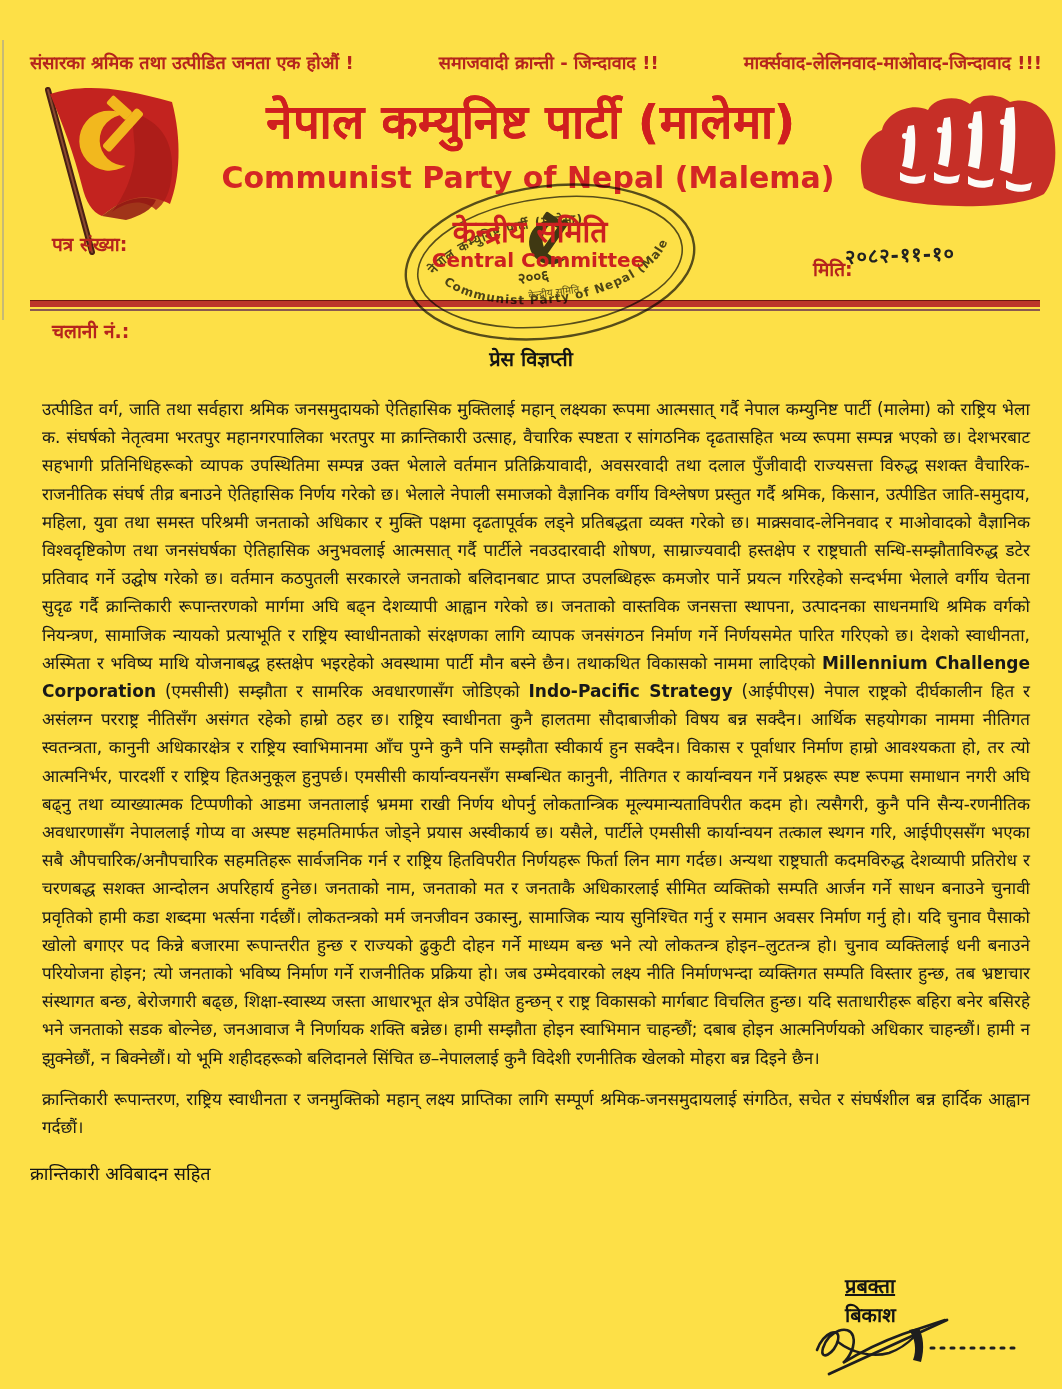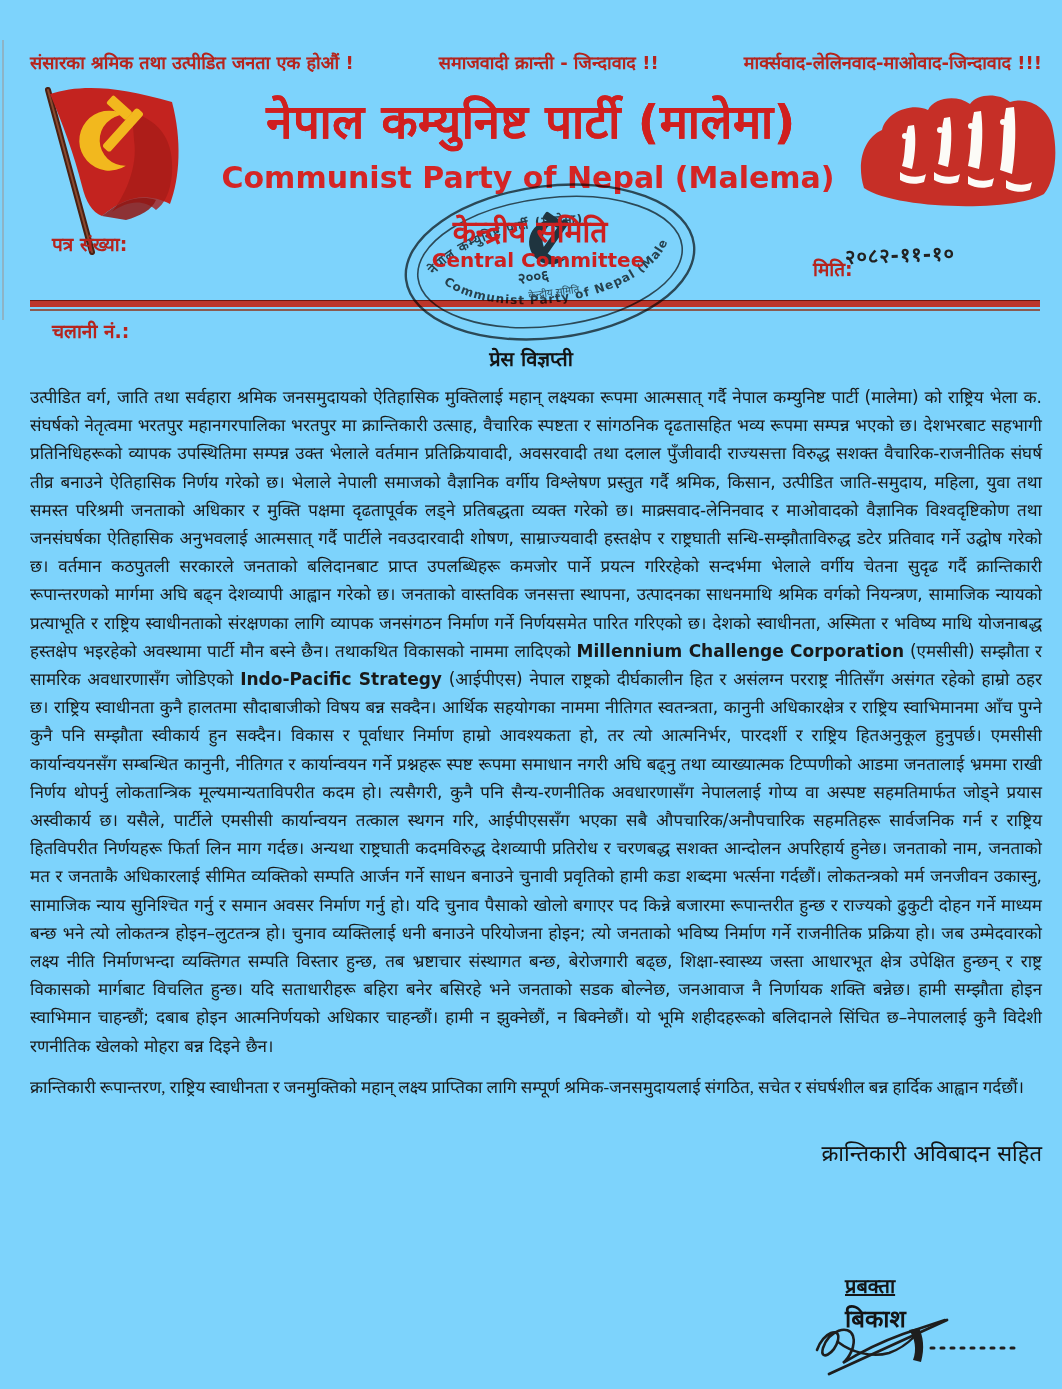"संसारका श्रमिक तथा उत्पीडित जनता" .page { background: #7dd3fc -> #fde047 }
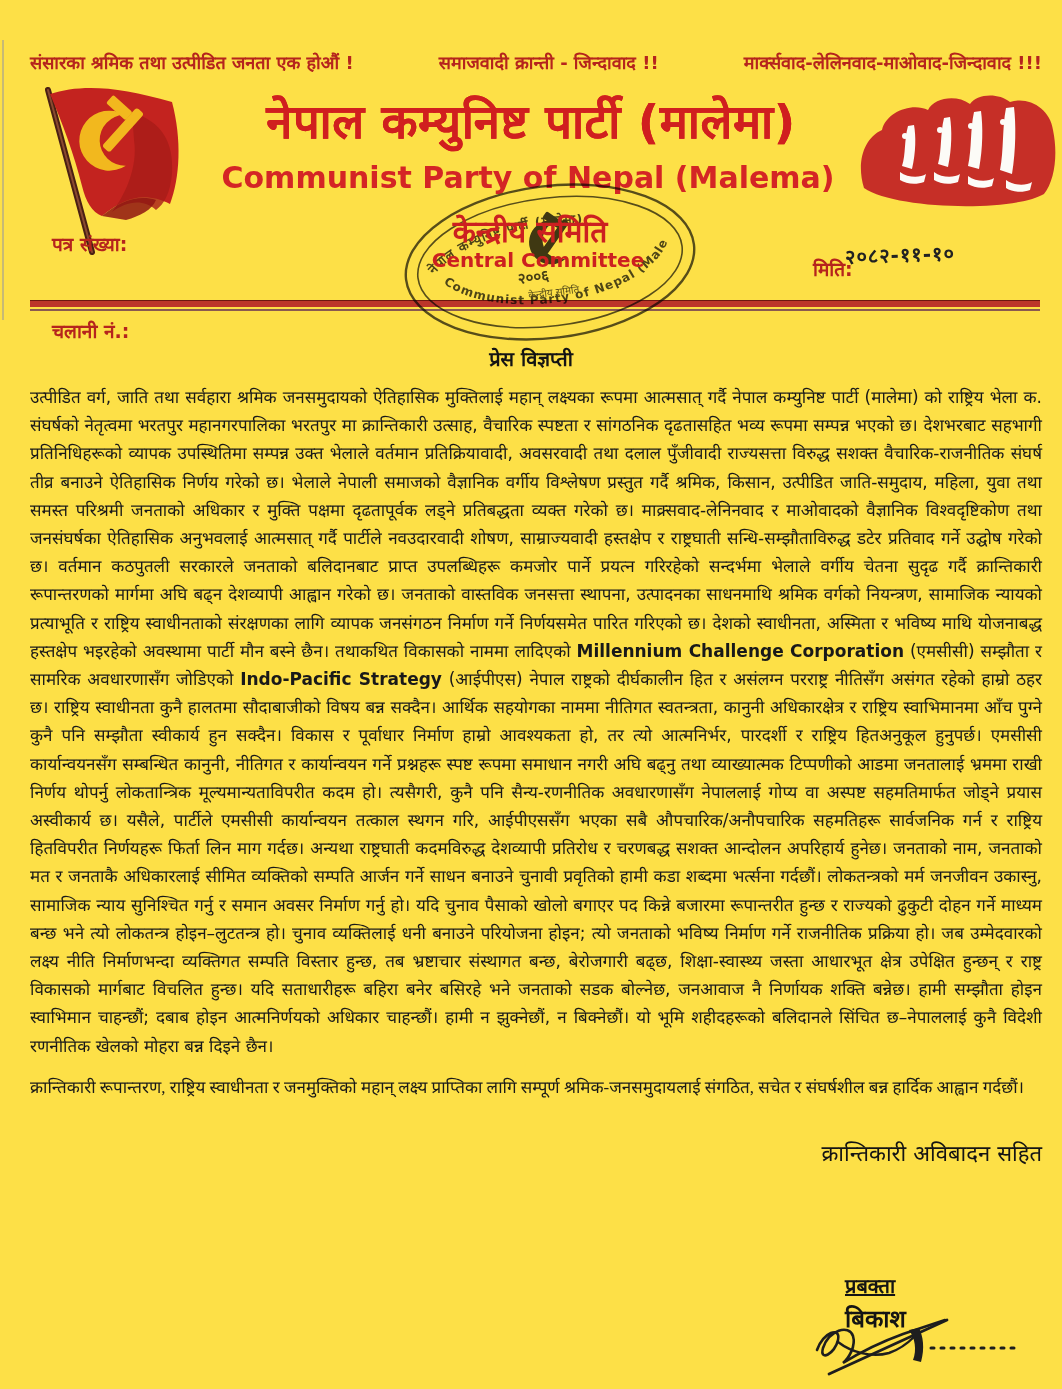"उत्पीडित वर्ग, जाति तथा सर्वहारा" .body-block p { margin: 0 -> 12px }
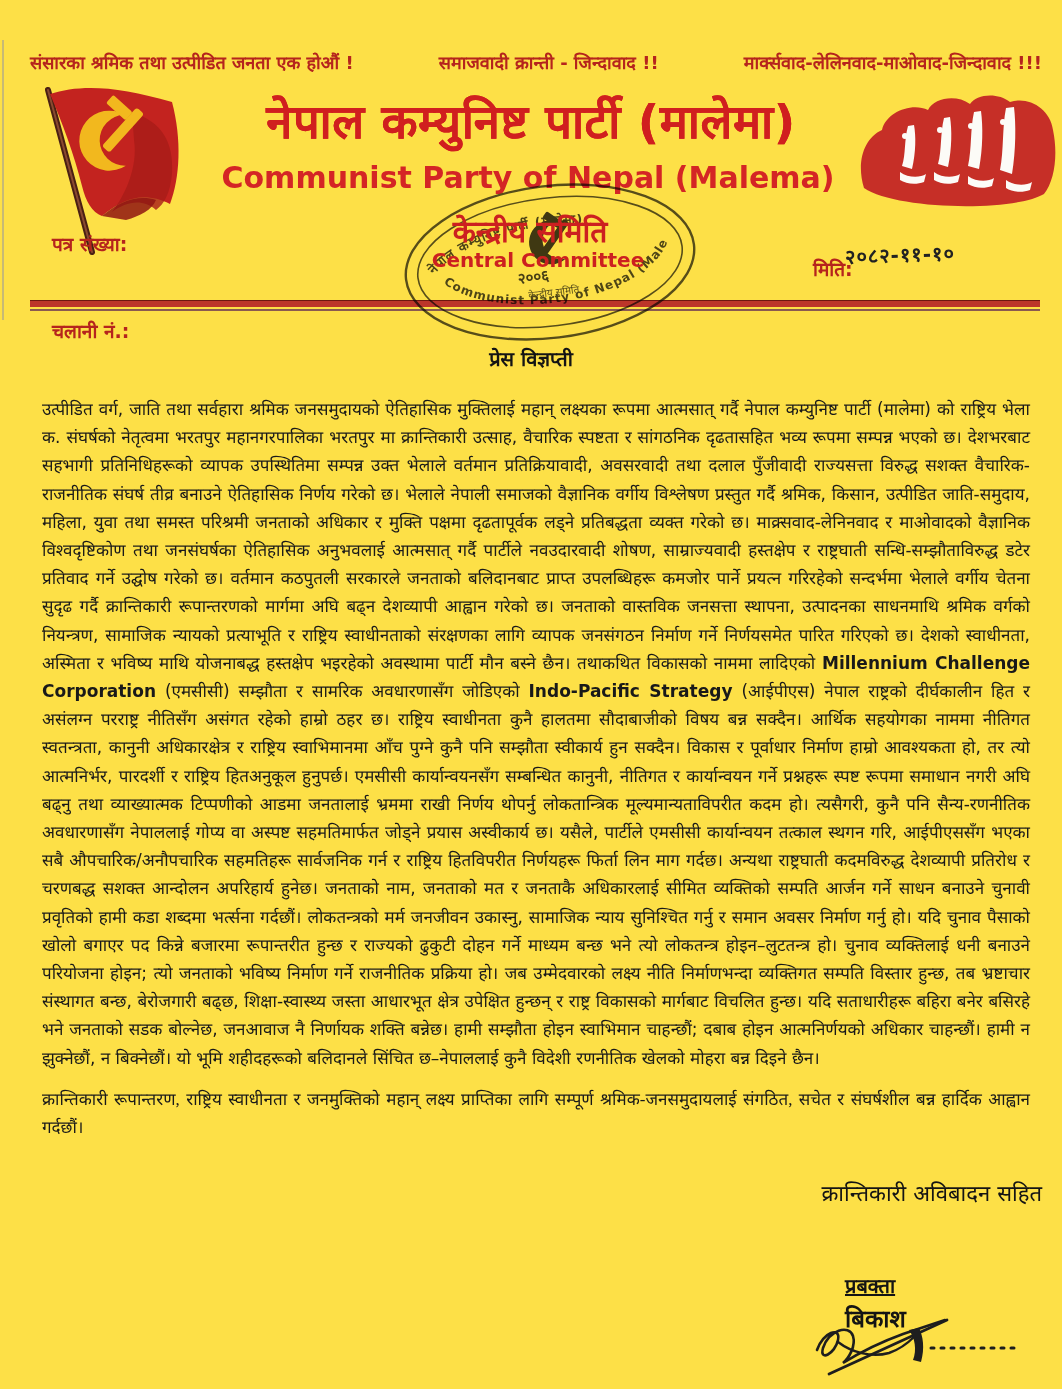"क्रान्तिकारी अविबादन सहित" .salutation { font-size: 22px -> 18px; margin-top: 38px -> 18px; text-align: right -> left }
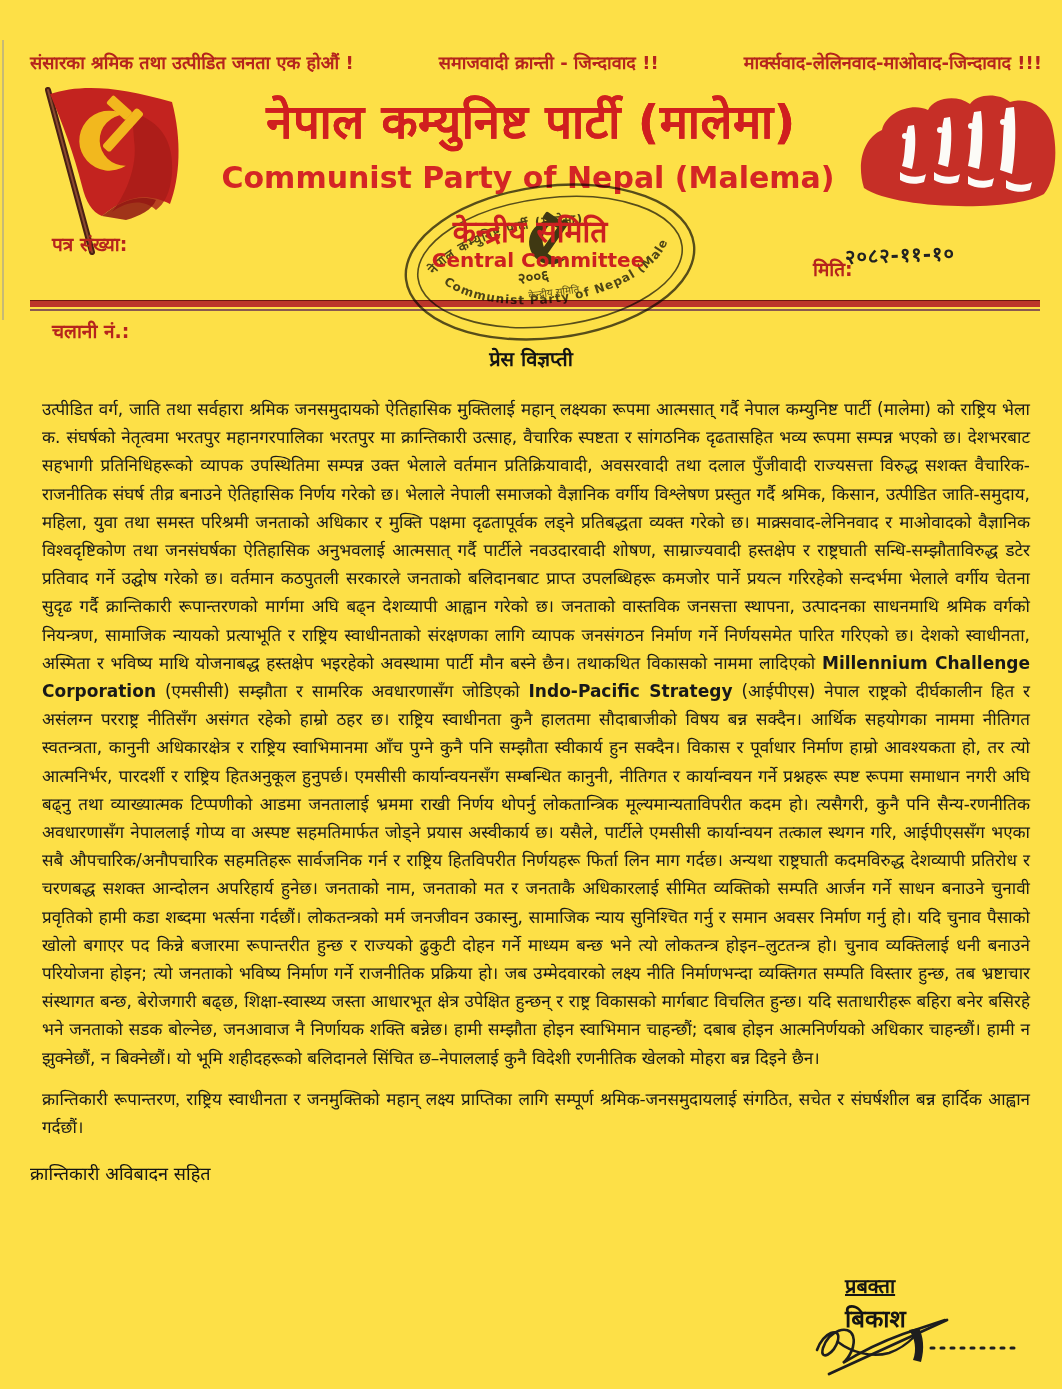"बिकाश" .sig-name { font-size: 24px -> 20px }
